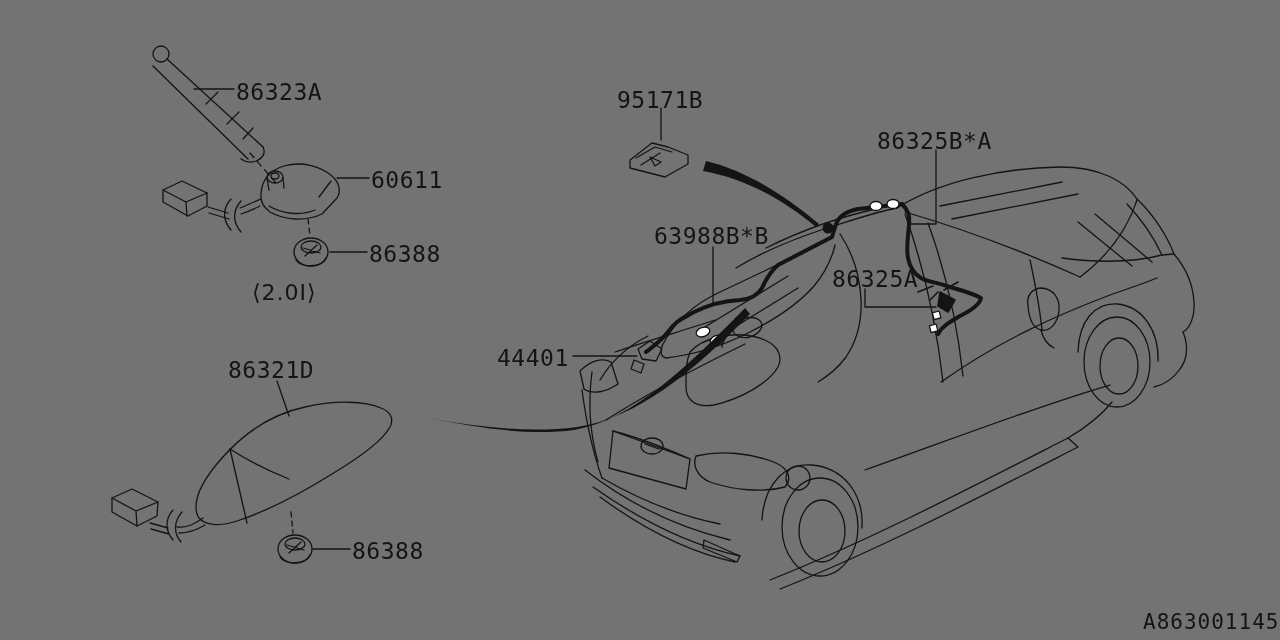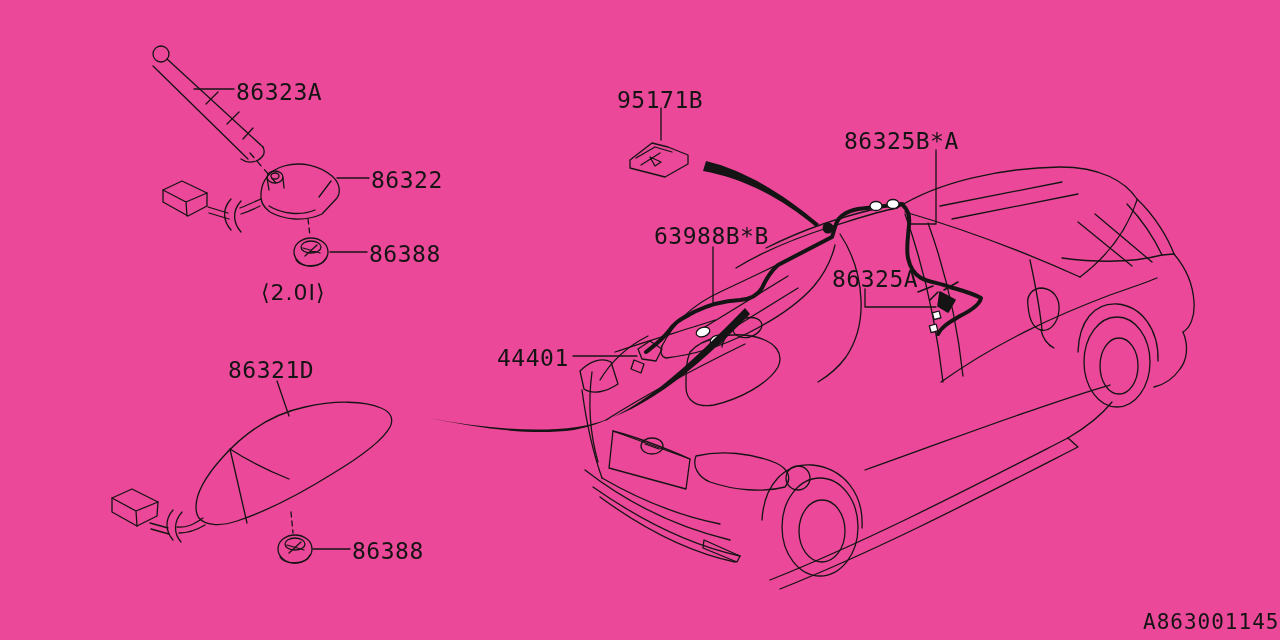"86323A" .stage { background: #ec4899 -> #737373 }
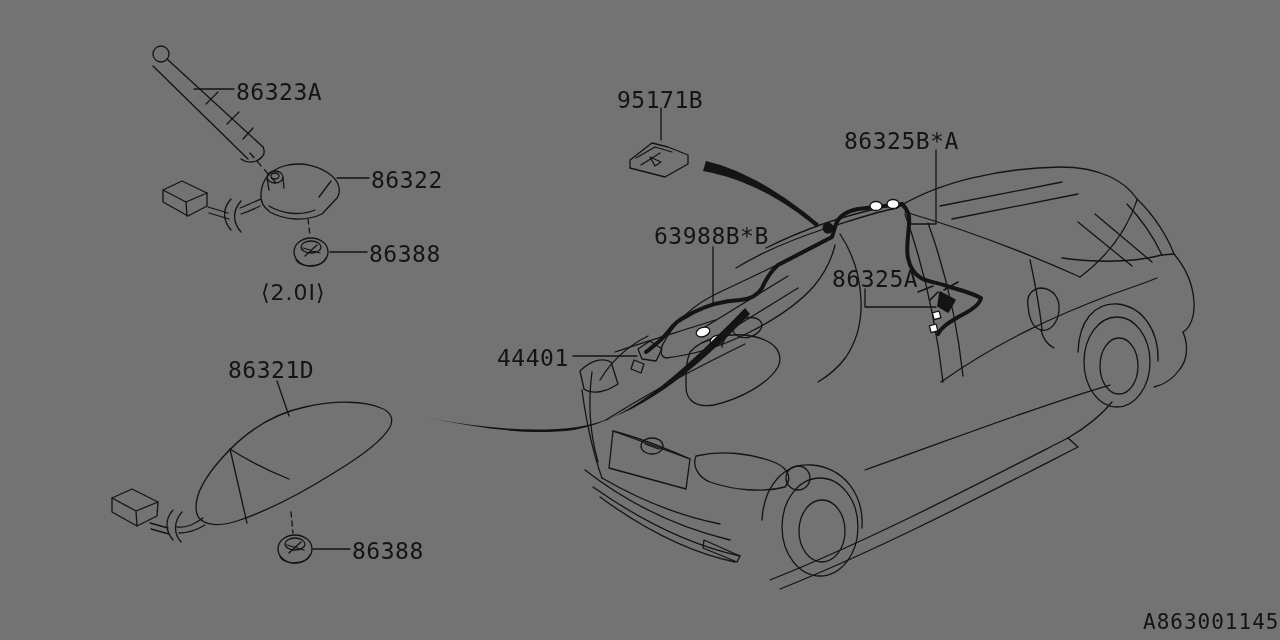"86325B*A" div.part-label { left: 844px -> 877px }
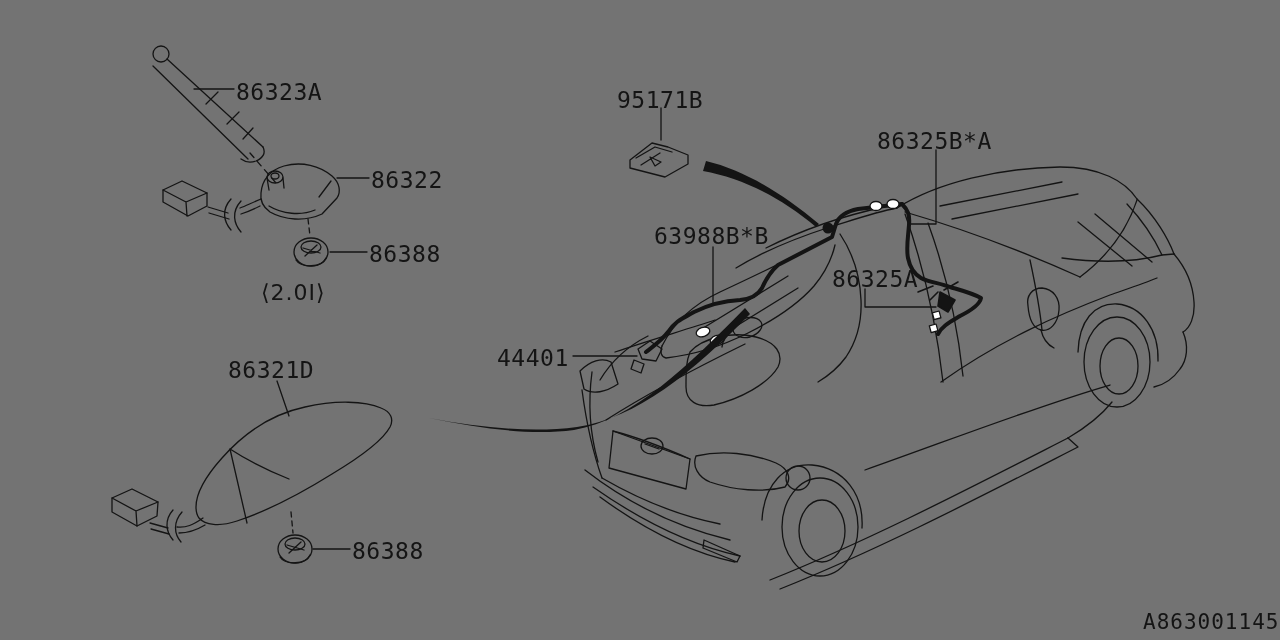"86322" div.part-label { text: 86322 -> 60611 }
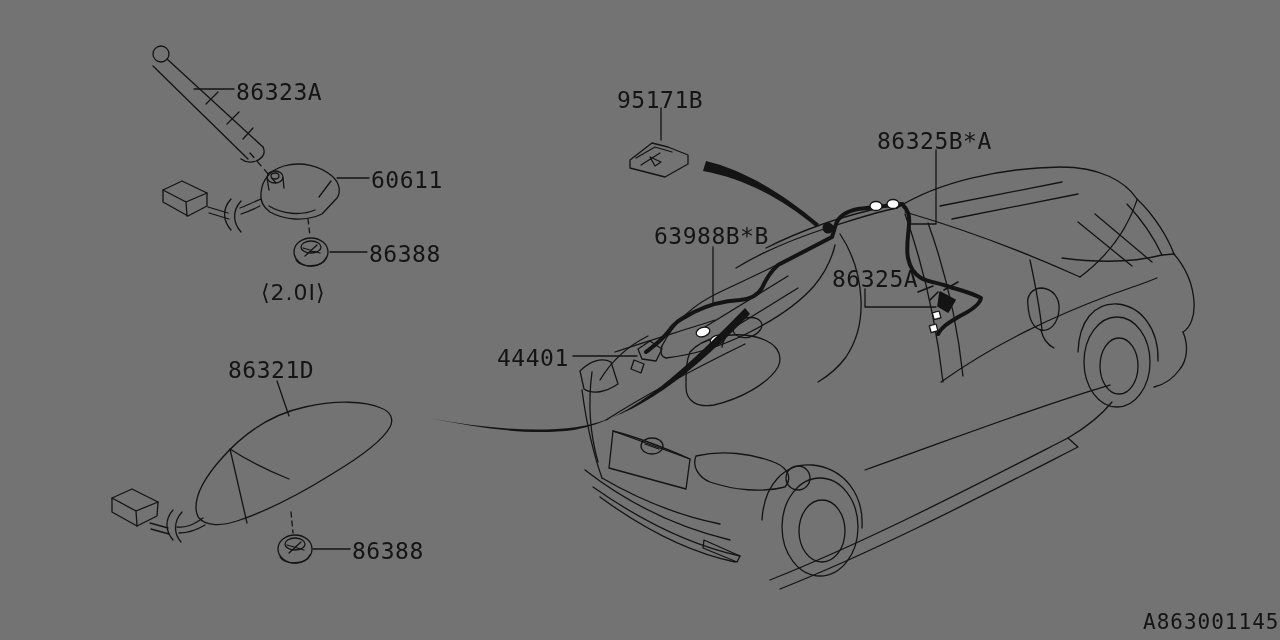"⟨2.0I⟩" .variant-note { margin-left: 9px -> none }
